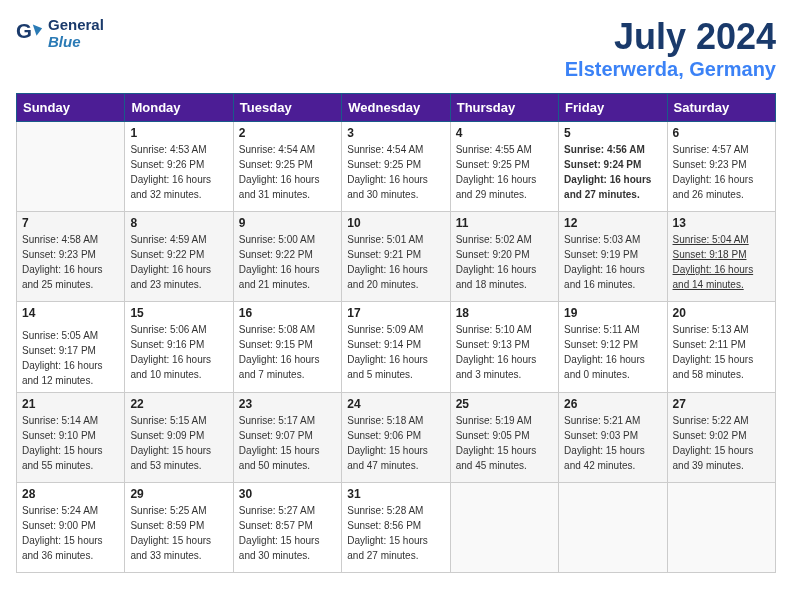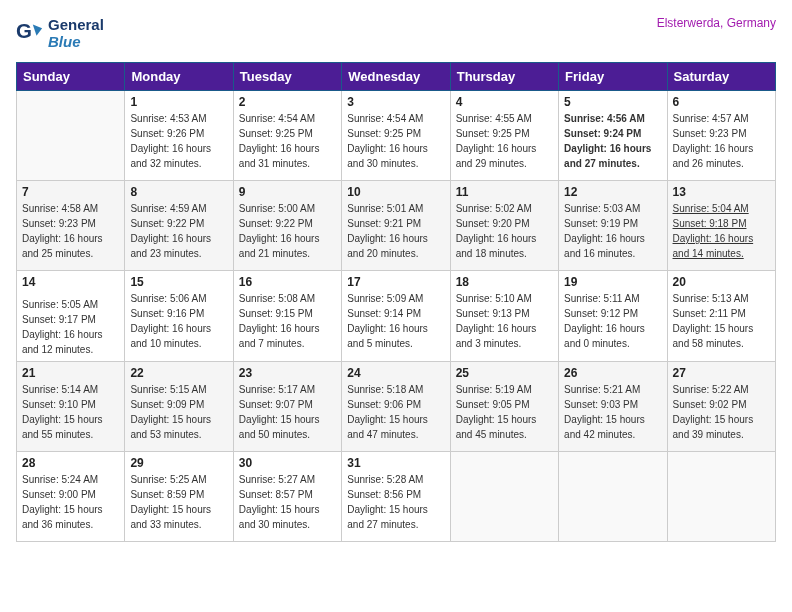"July 2024" div.month-title { html: none -> <div>July 2024</div> }
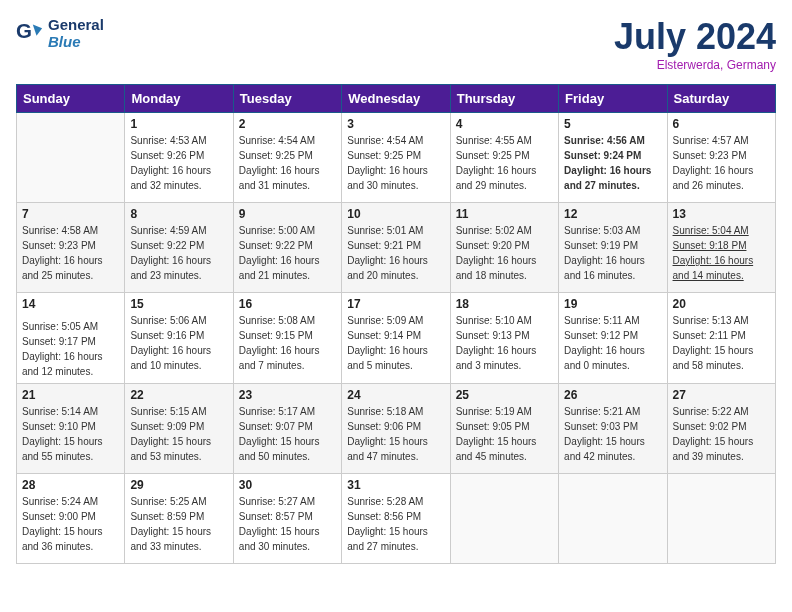"Elsterwerda, Germany" .location { color: #a21caf -> #3b82f6; font-size: 12px -> 20px; font-weight: none -> bold }
